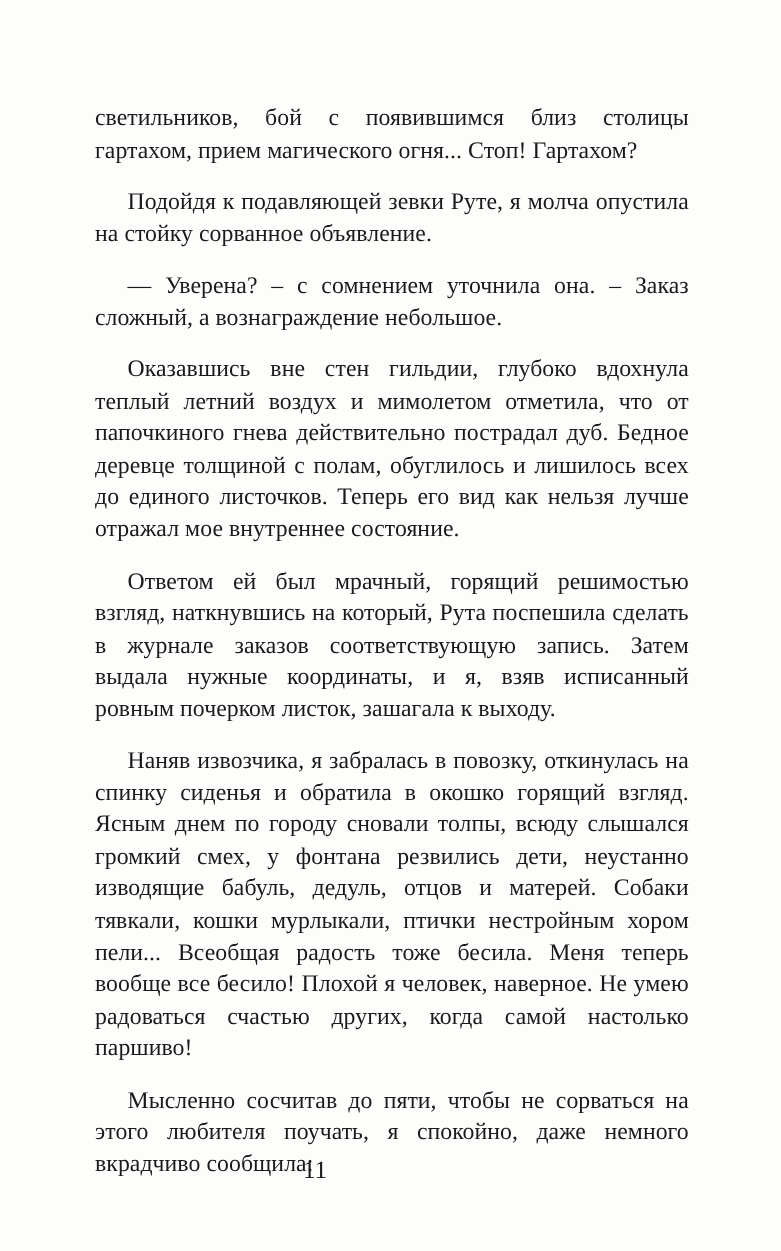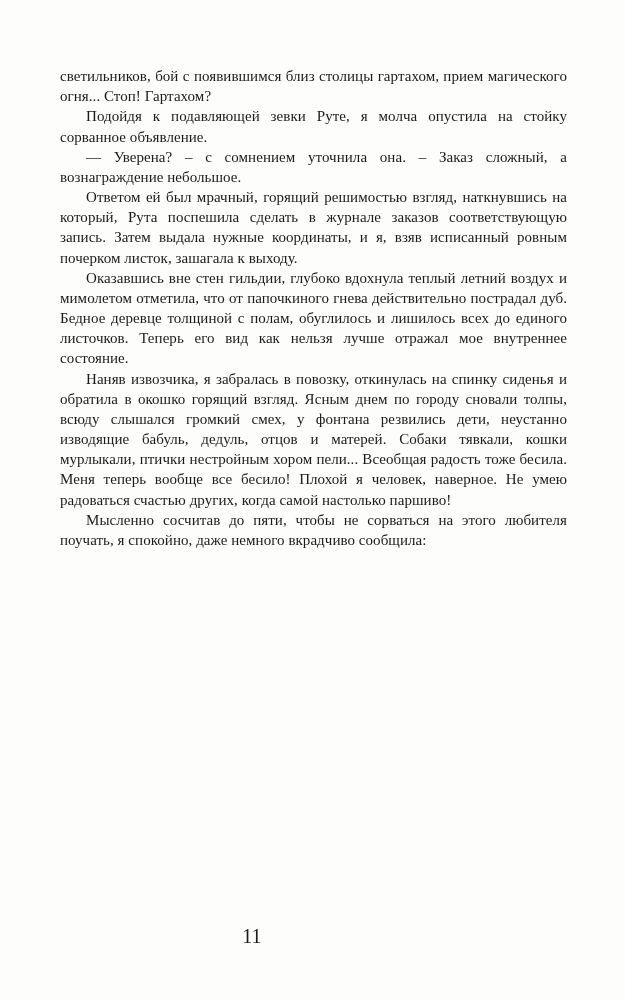"светильников, бой с появившимся близ" .para { font-size: 15px -> 19px; margin: 0 -> 16px }
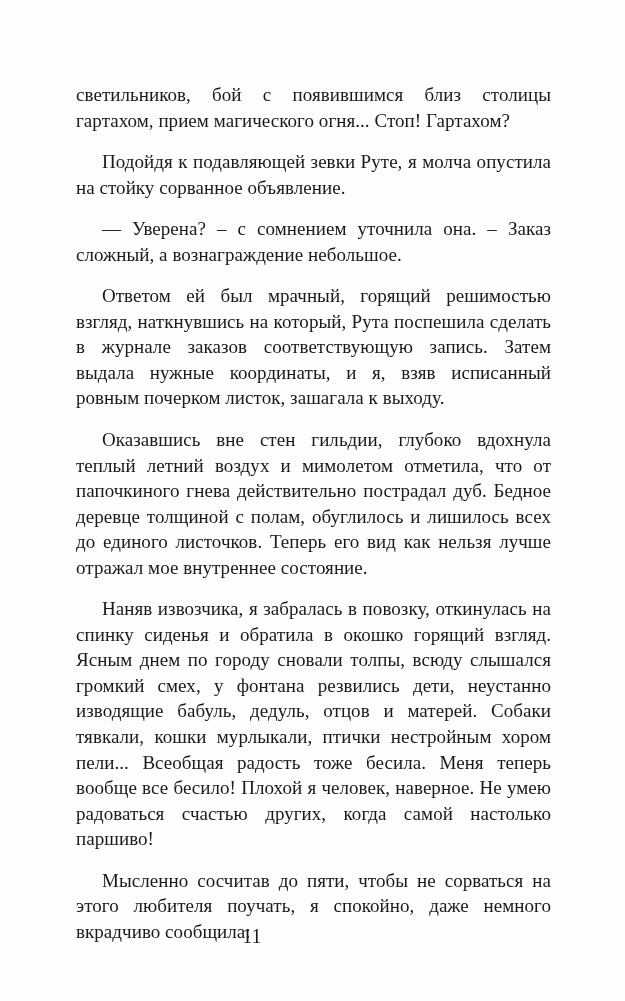"Ответом ей был мрачный, горящий" p.para { order: before "Оказавшись вне стен гильдии, глубоко" -> after "Оказавшись вне стен гильдии, глубоко" }
